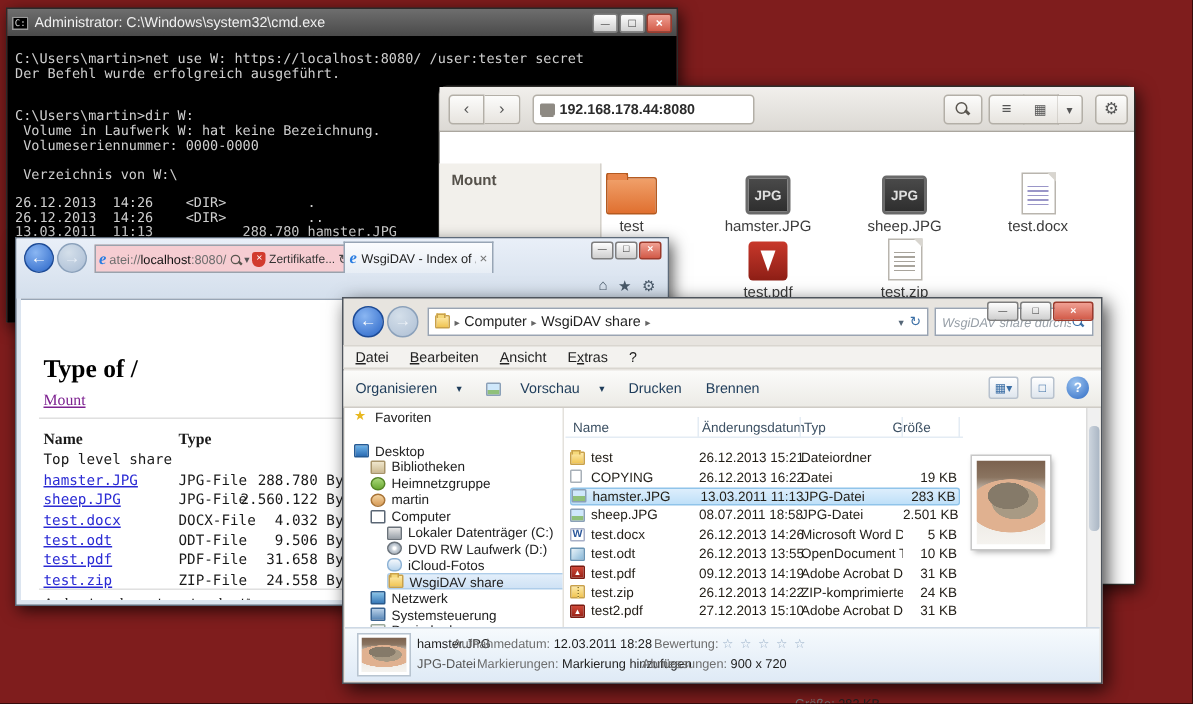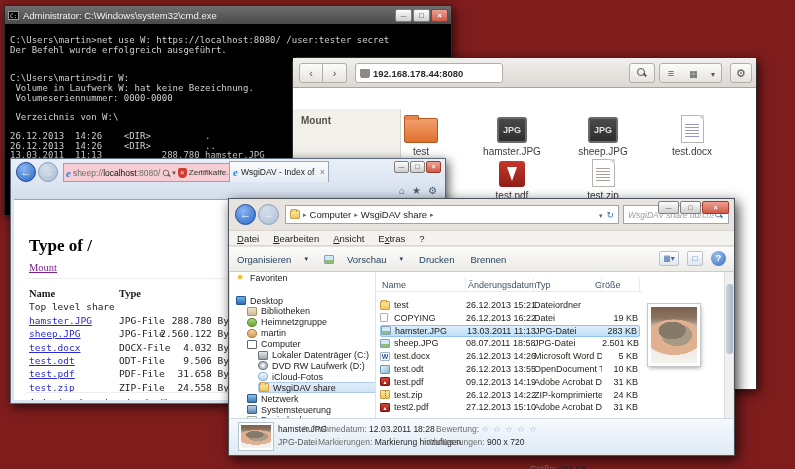"sheep://" span.dim { text: sheep:// -> atei:// }
